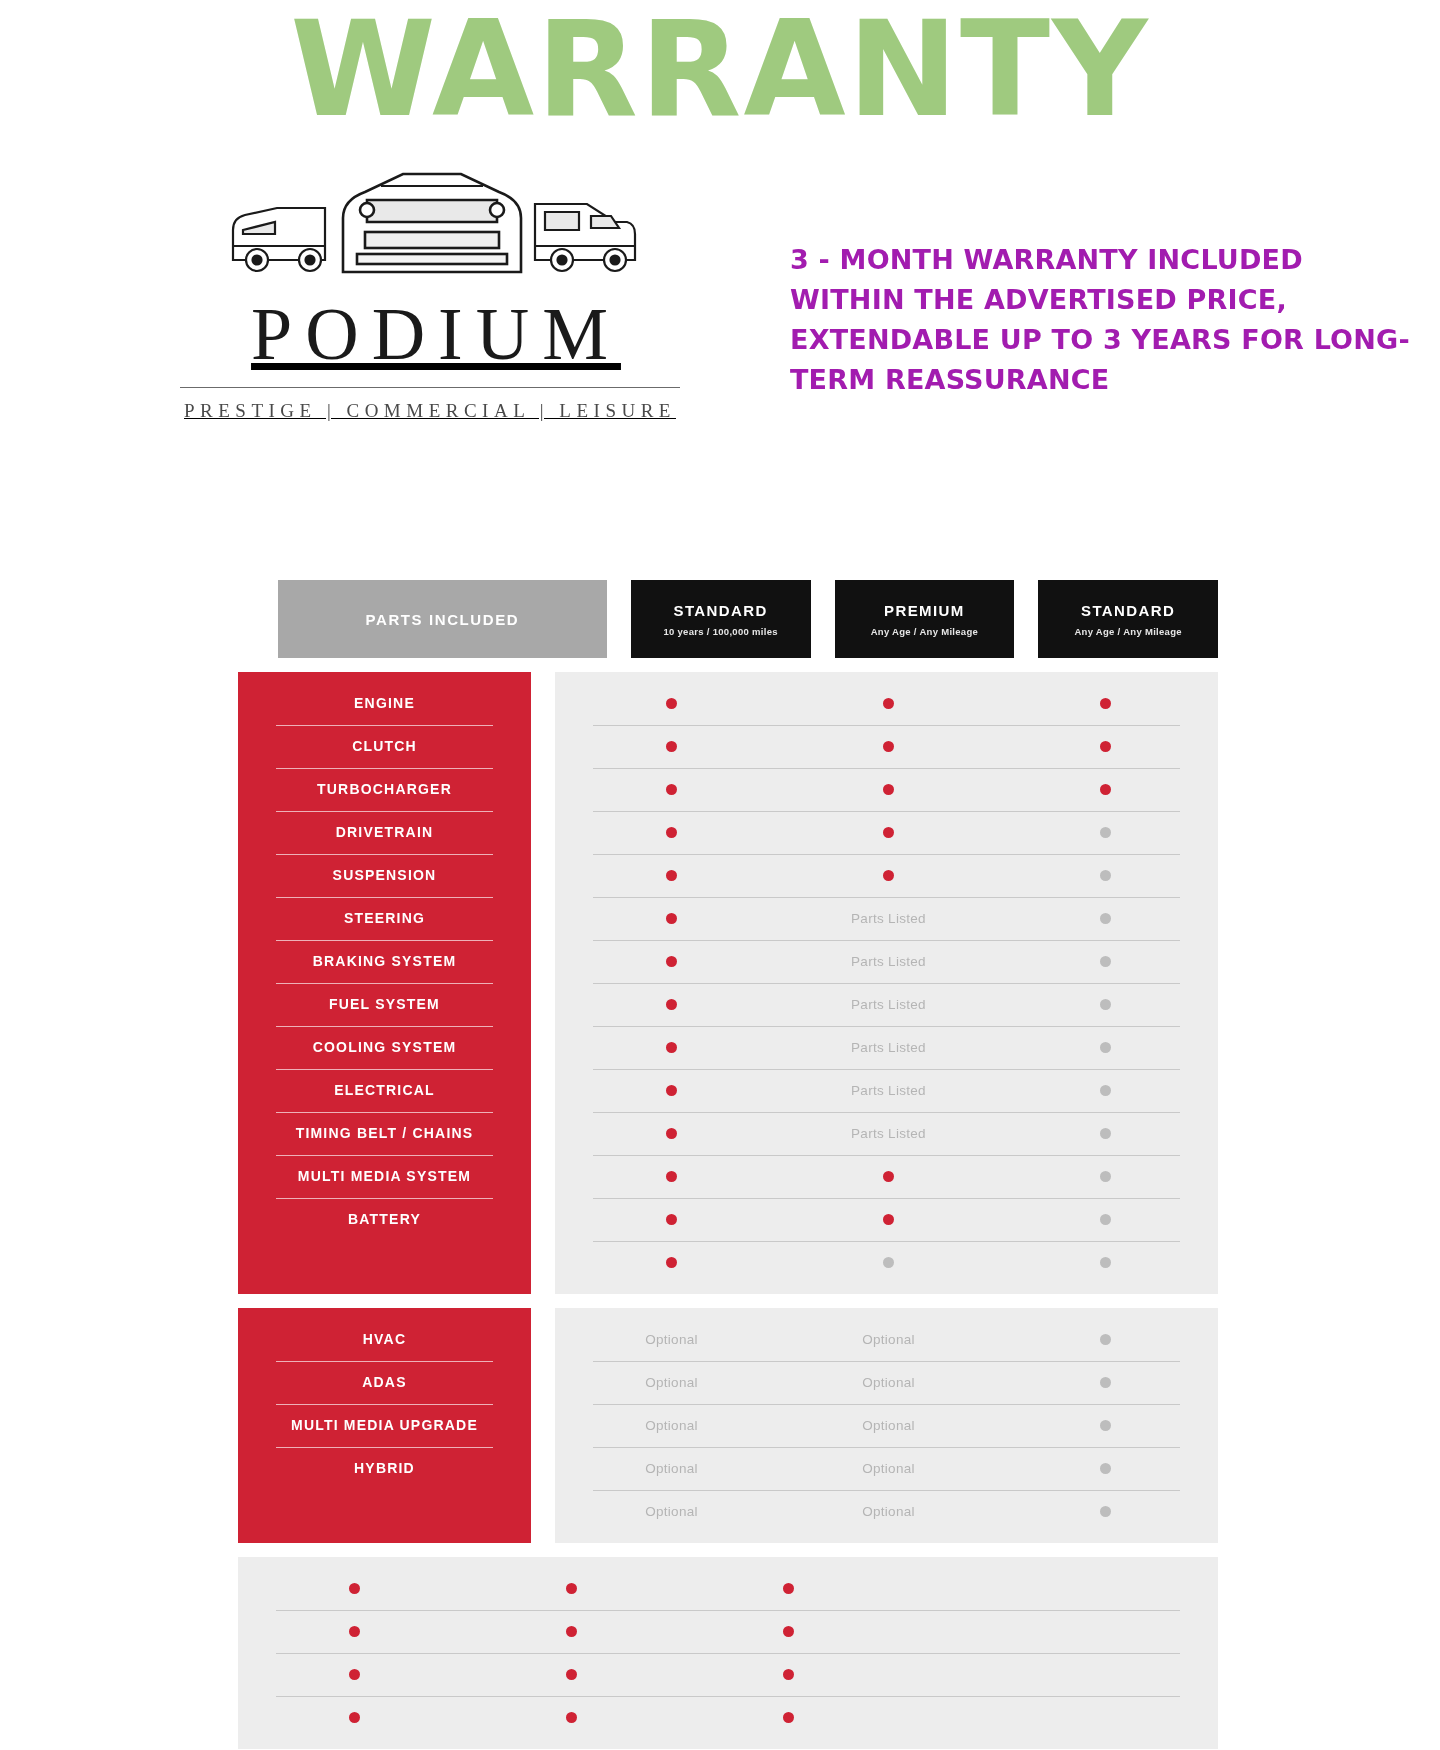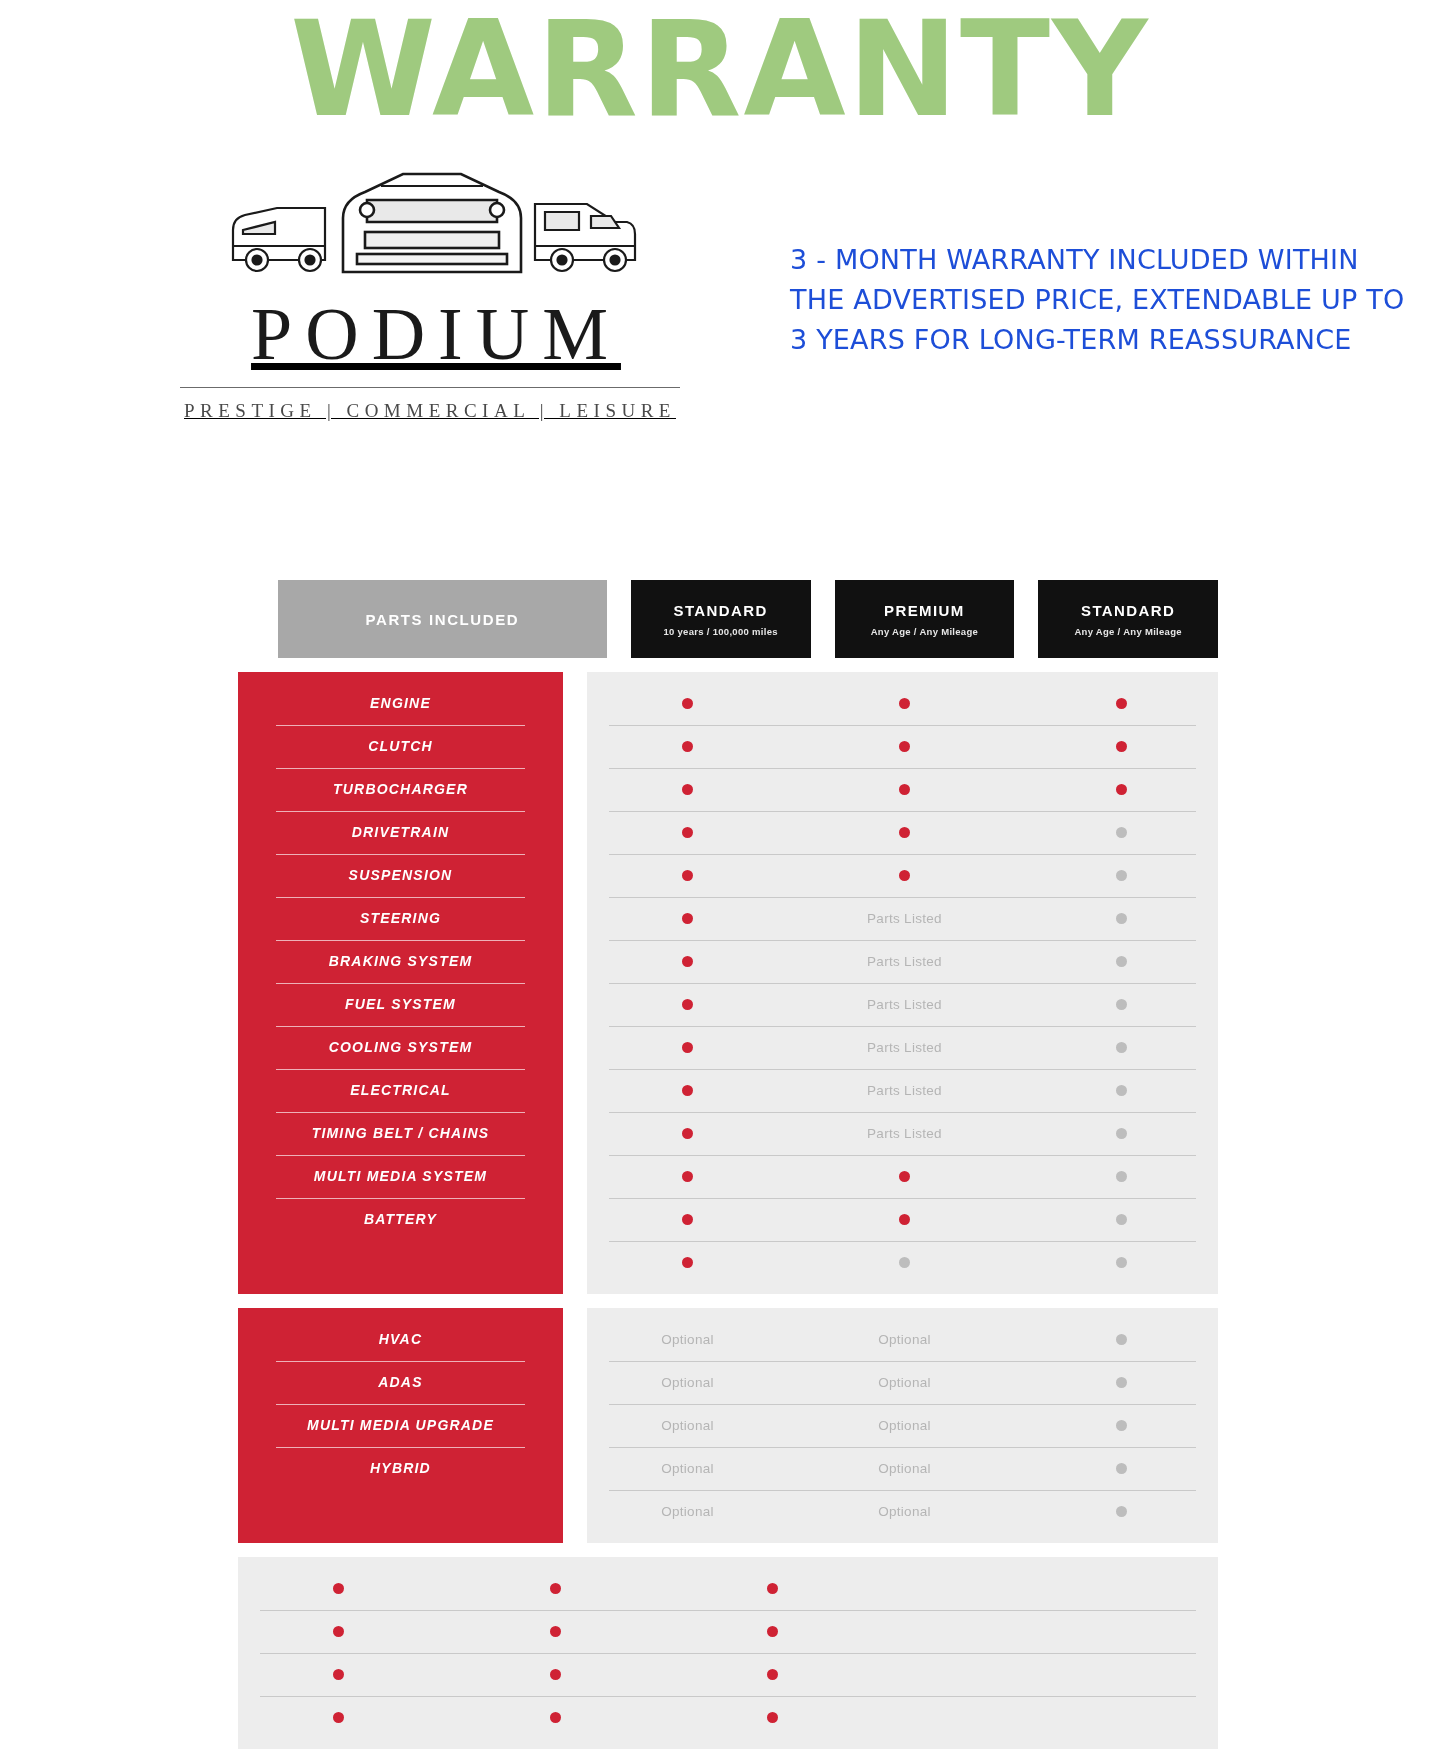"3 - MONTH WARRANTY INCLUDED" .headline { color: #1d4ed8 -> #a21caf; font-weight: normal -> bold }
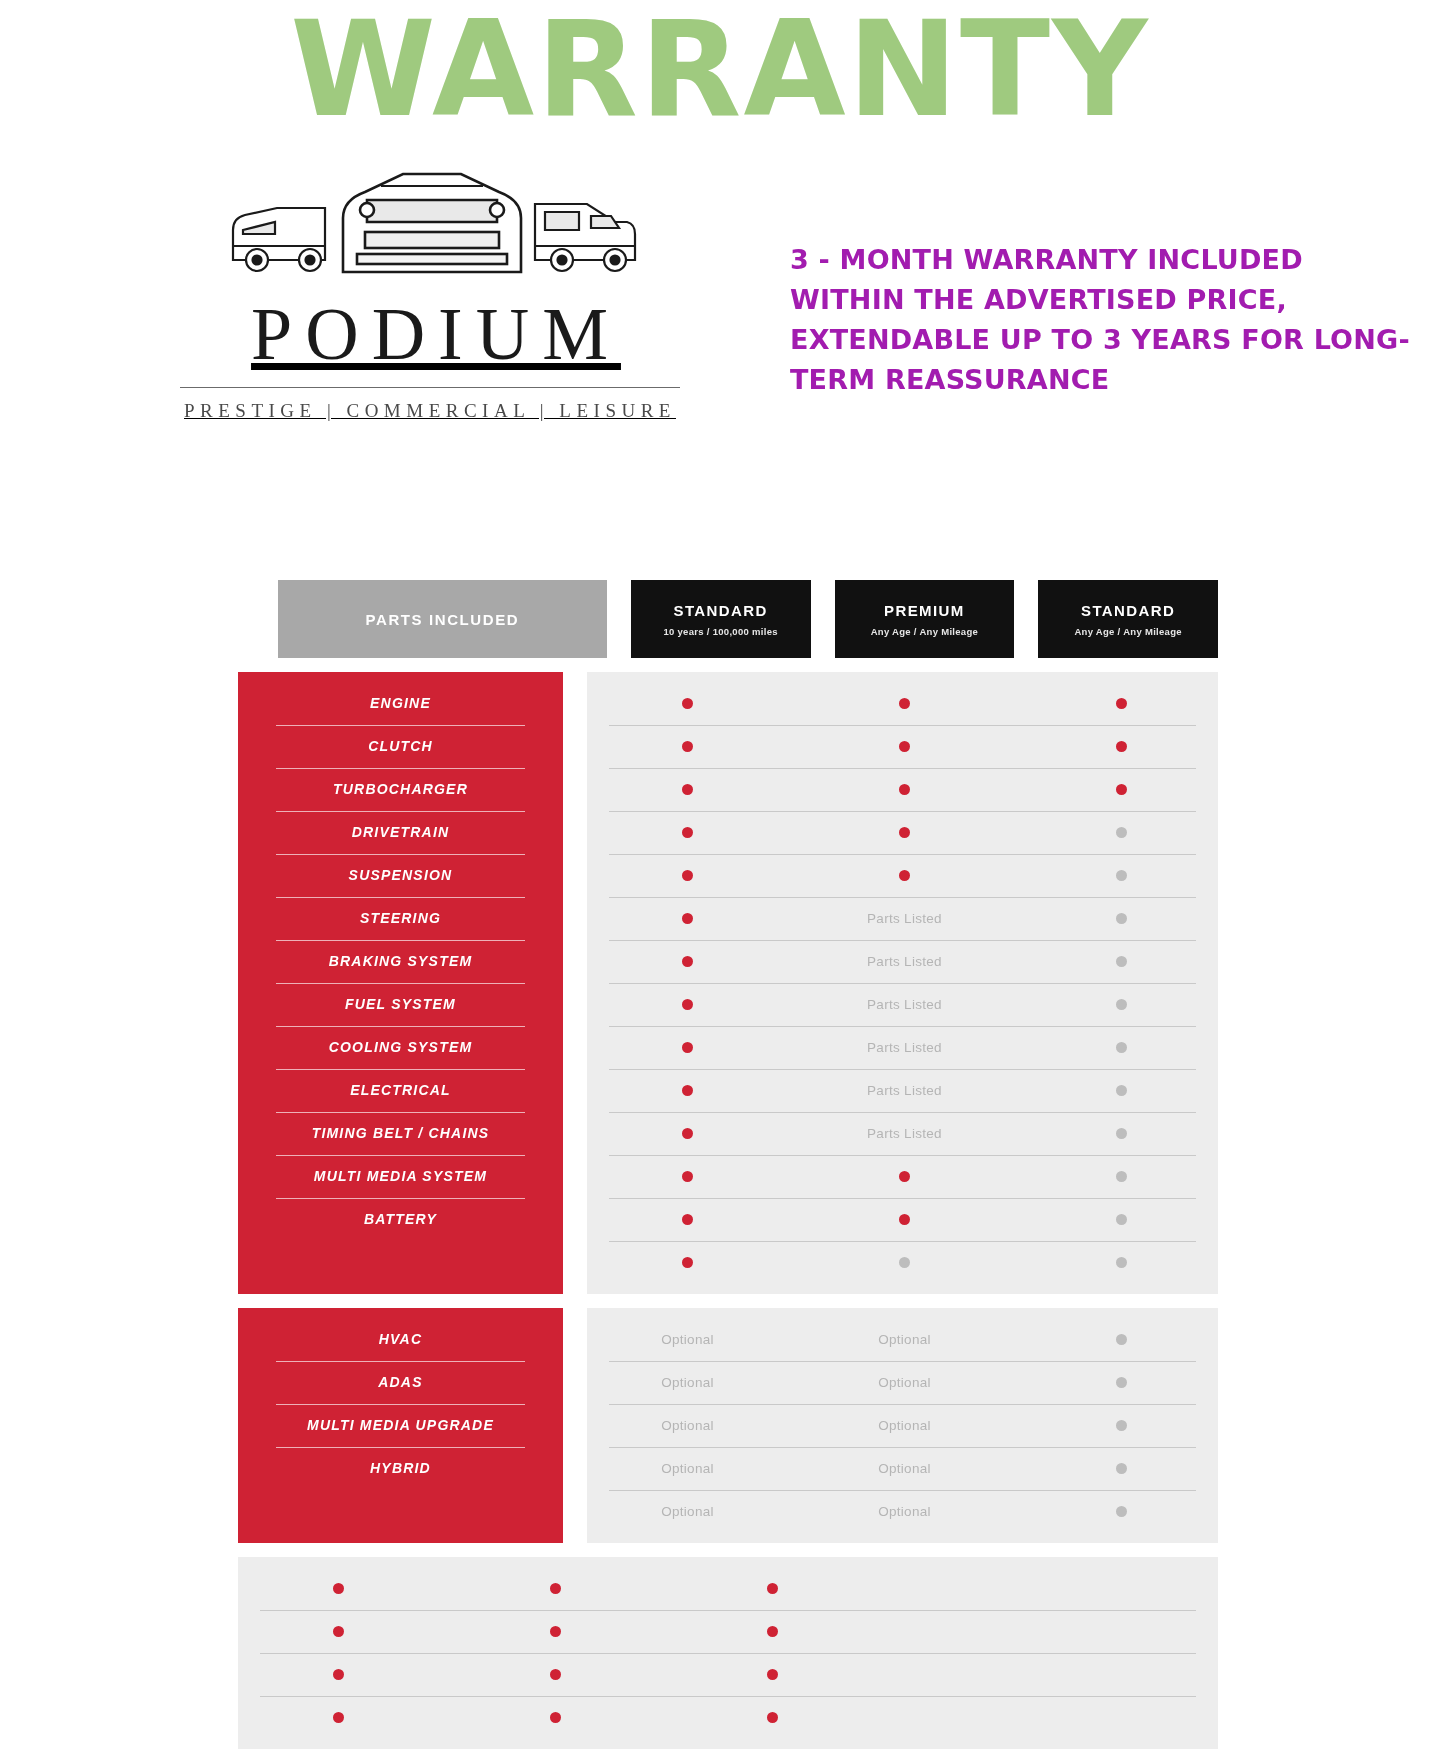"ENGINE" .label-cell { font-style: italic -> none }
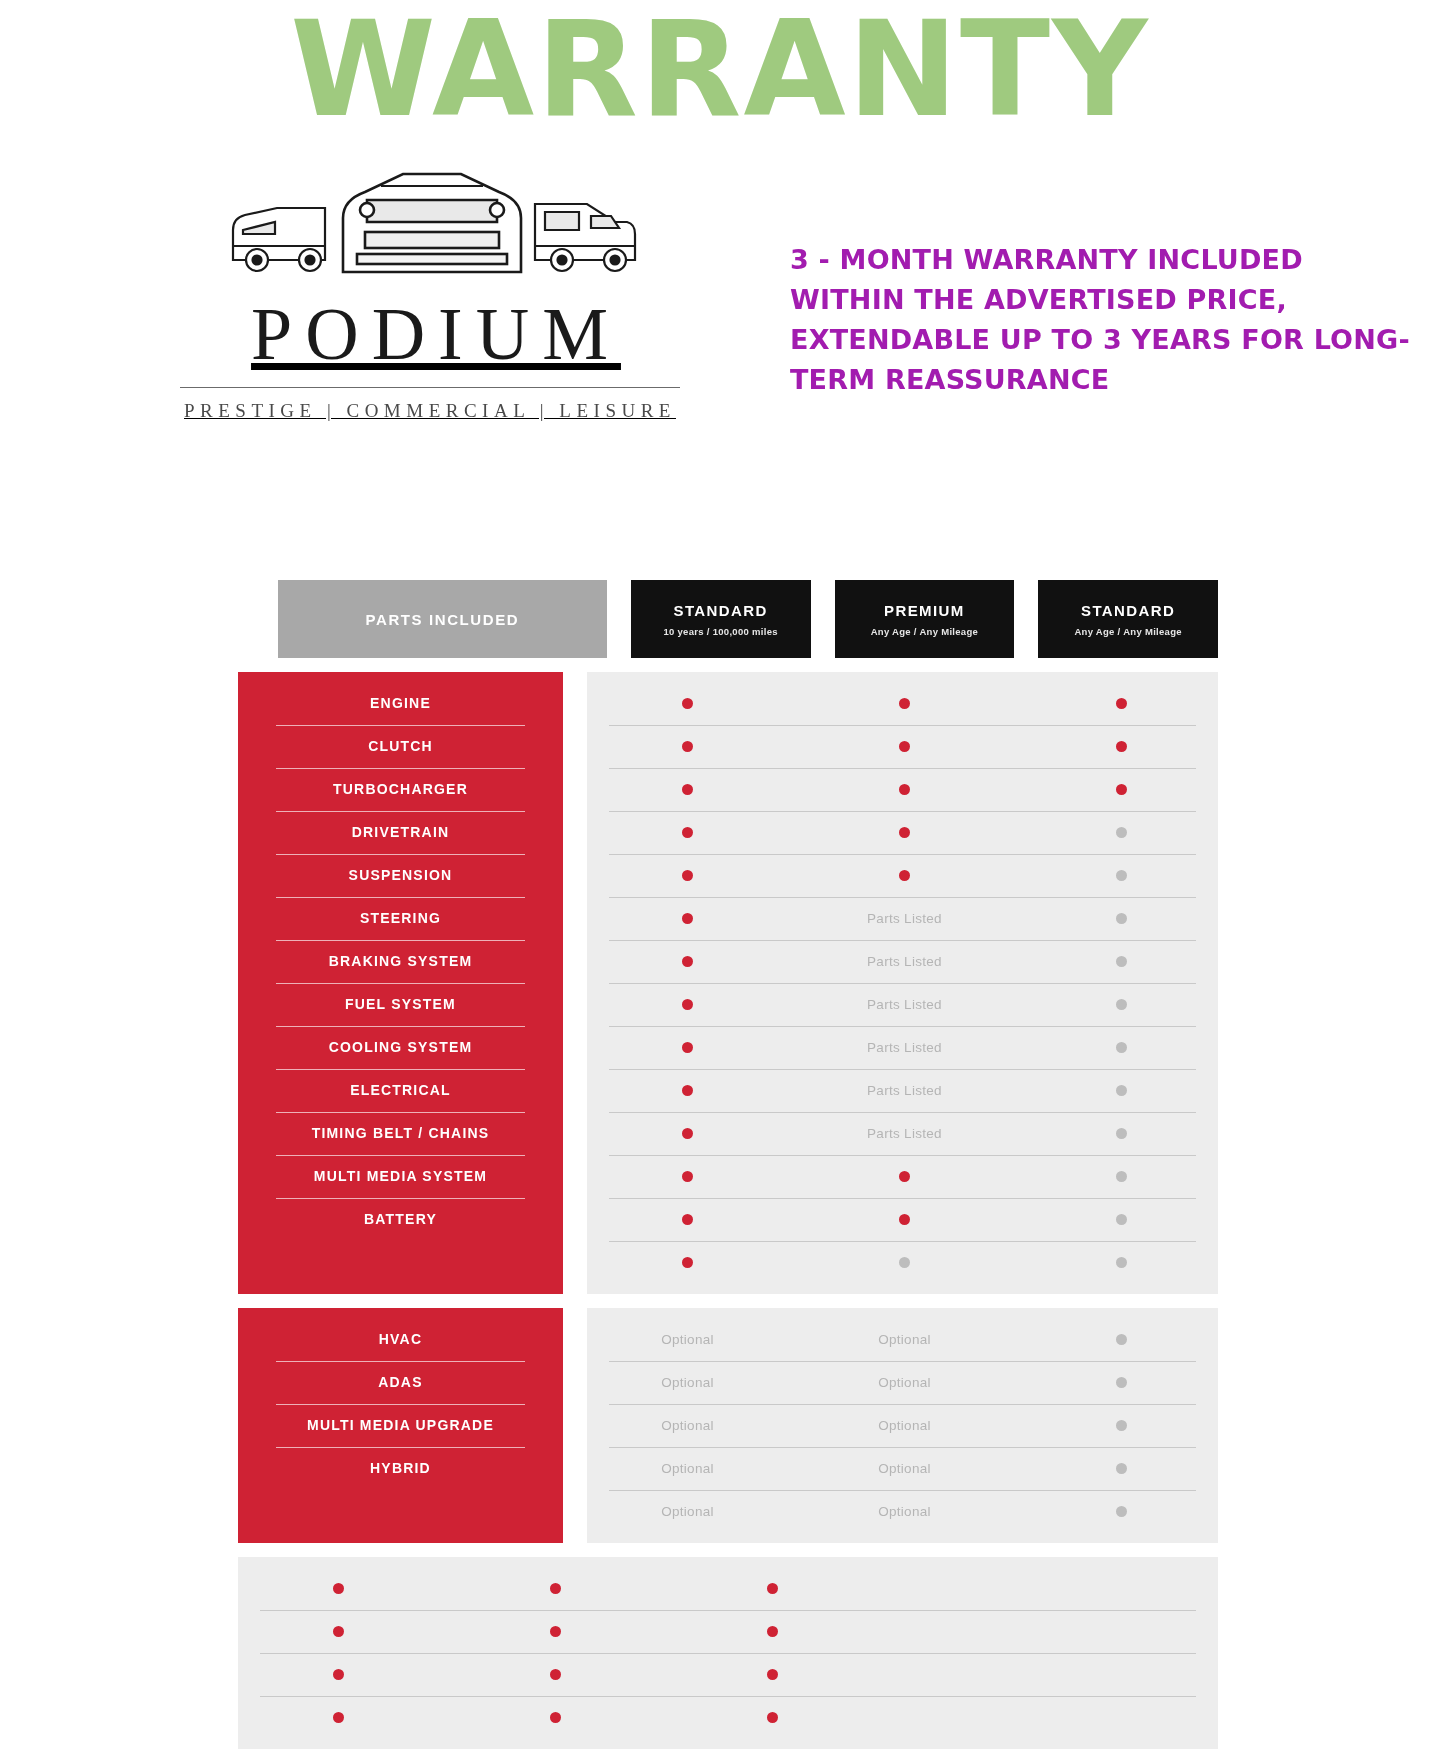"Parts Listed" .values { padding: 10px 0 -> 10px 16px }
